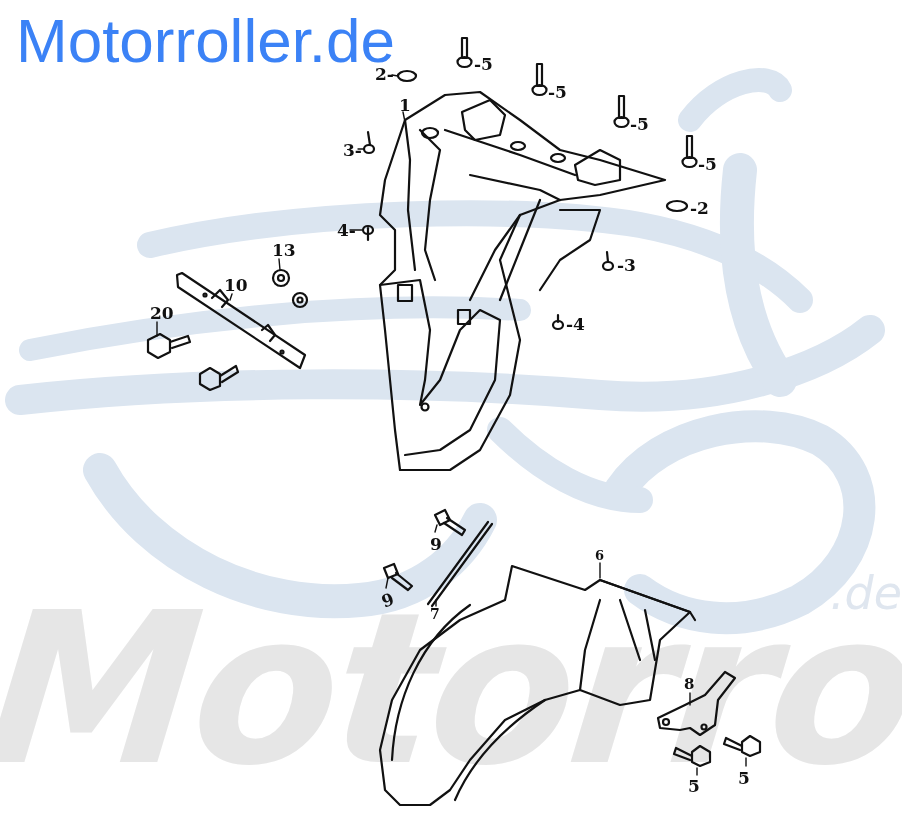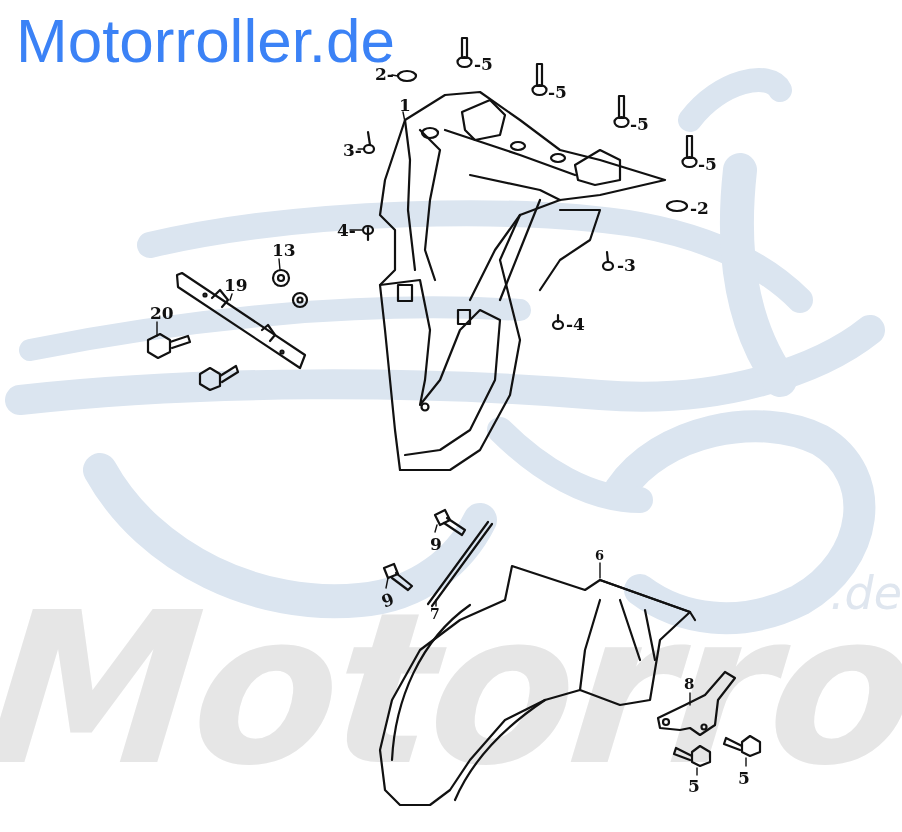"19" div.lbl { text: 19 -> 10 }
